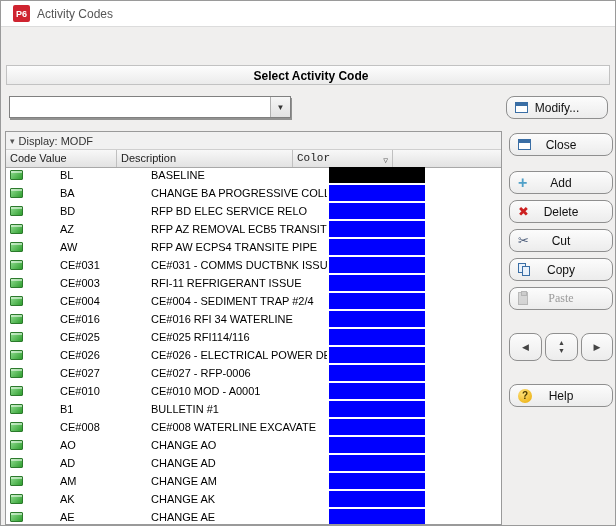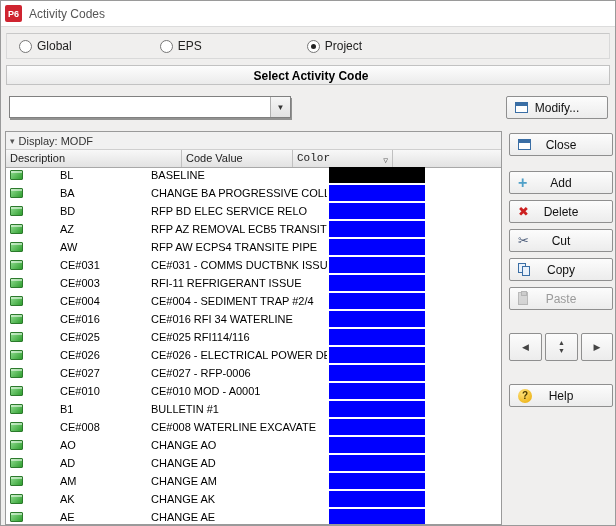"P6" .titlebar { padding-left: 4px -> 12px }
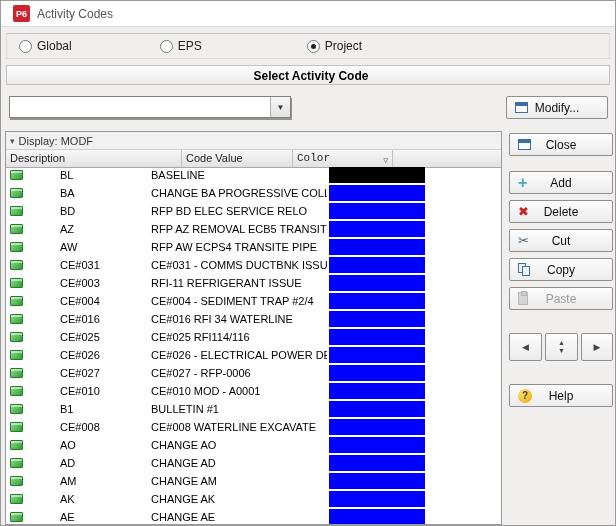"Global" div.radio-bar { html: <div> <span> <span> <span></span> </span> <span>Global</span> </span> <span> <span> <span></span> </span> <span>EPS</span> </span> <span> <span> <span></span> </span> <span>Project</span> </span> </div> -> none }
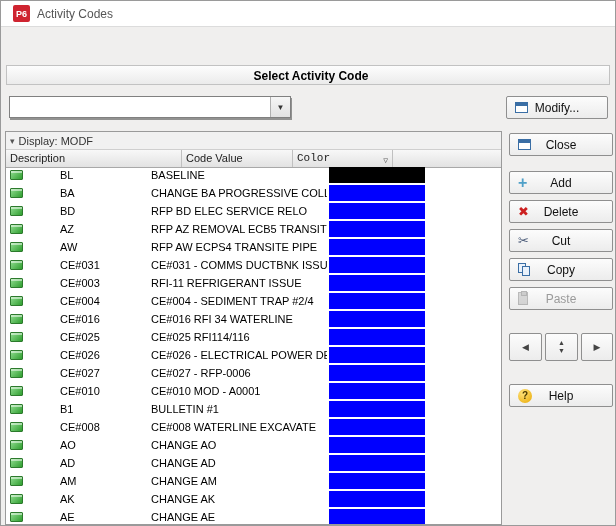"Modify..." .btn { border-radius: 2px -> 8px }
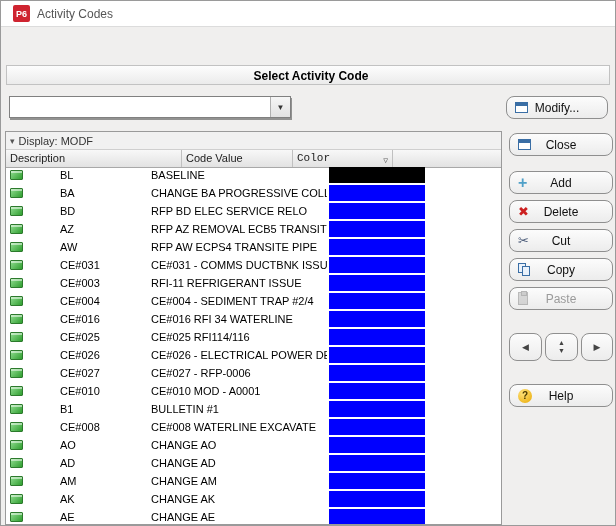"Description" div.col { order: before "Code Value" -> after "Code Value" }
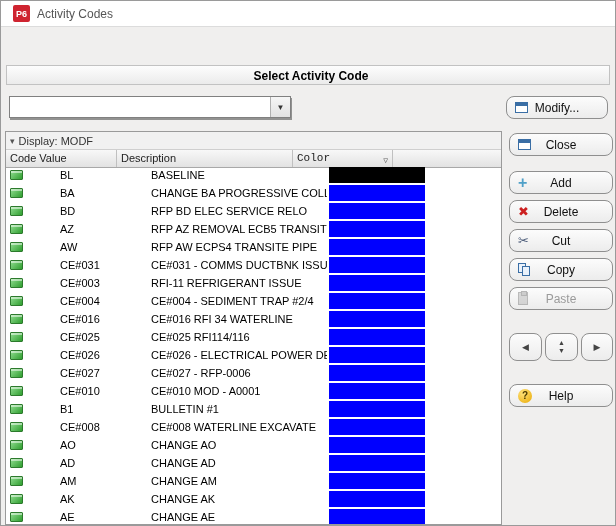"Paste" .btn.disabled { font-family: none -> Liberation Serif, serif }
